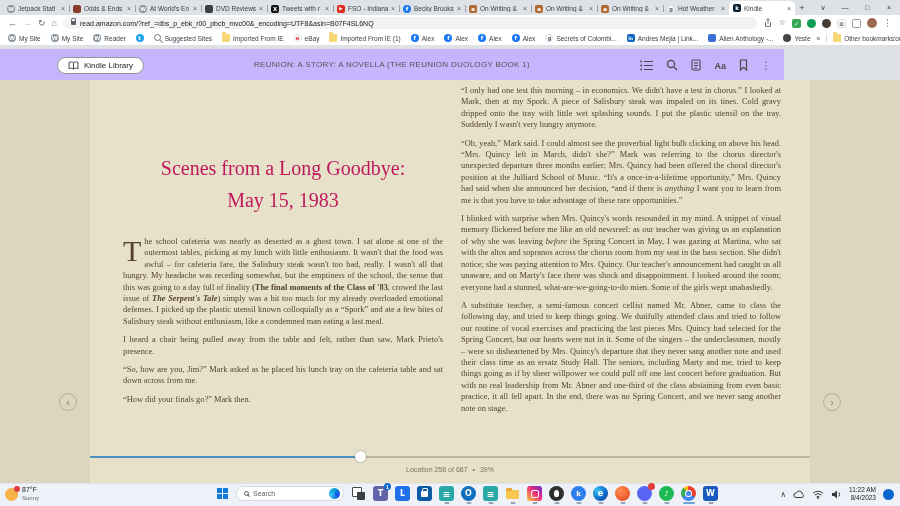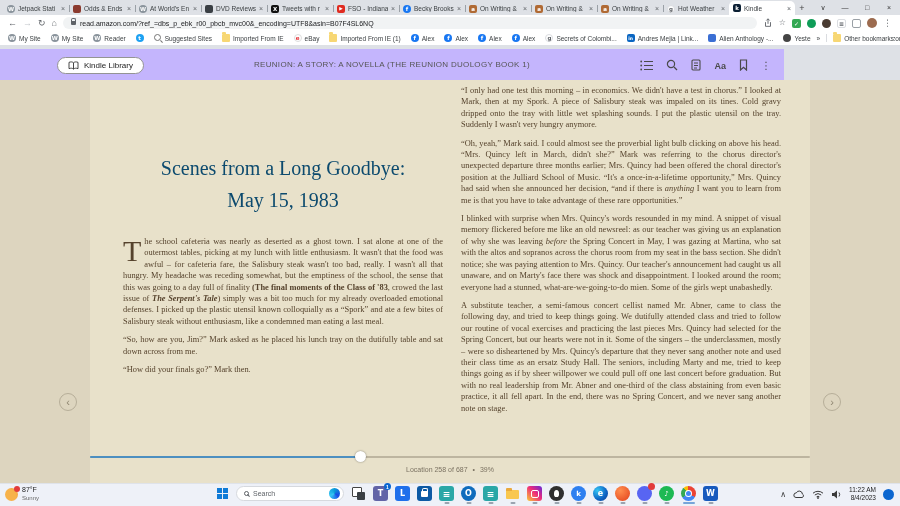"Scenes from a Long Goodbye:" #chapter { color: #0c4a6e -> #be185d }
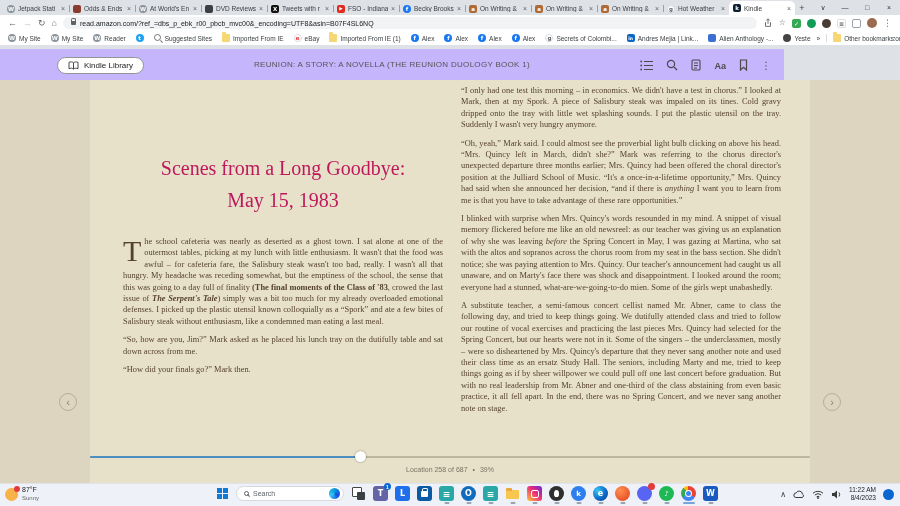"I heard a chair being" p { html: none -> <p><span>I heard a chair being pulled away from the table and felt, rather than saw, Mark Prieto's presence.</span></p> }
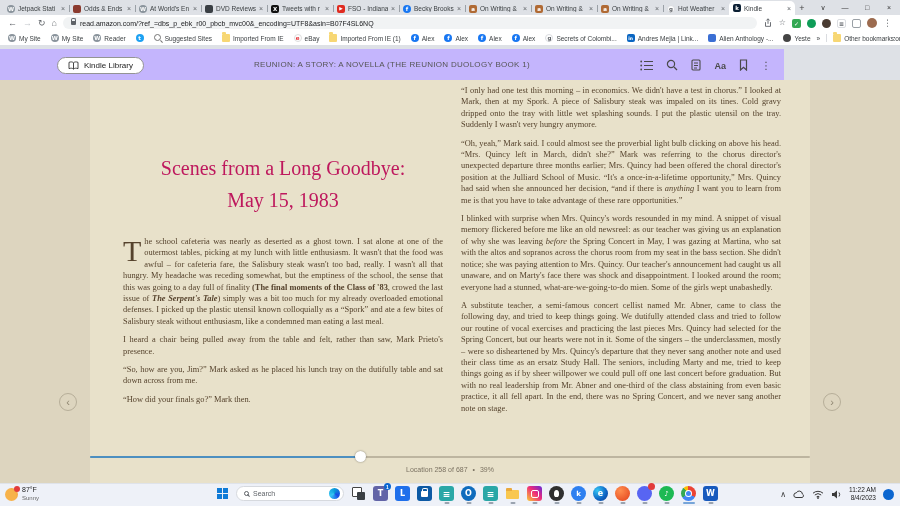"“So, how are you, Jim?”" span { text: dutifully -> cafeteria }
